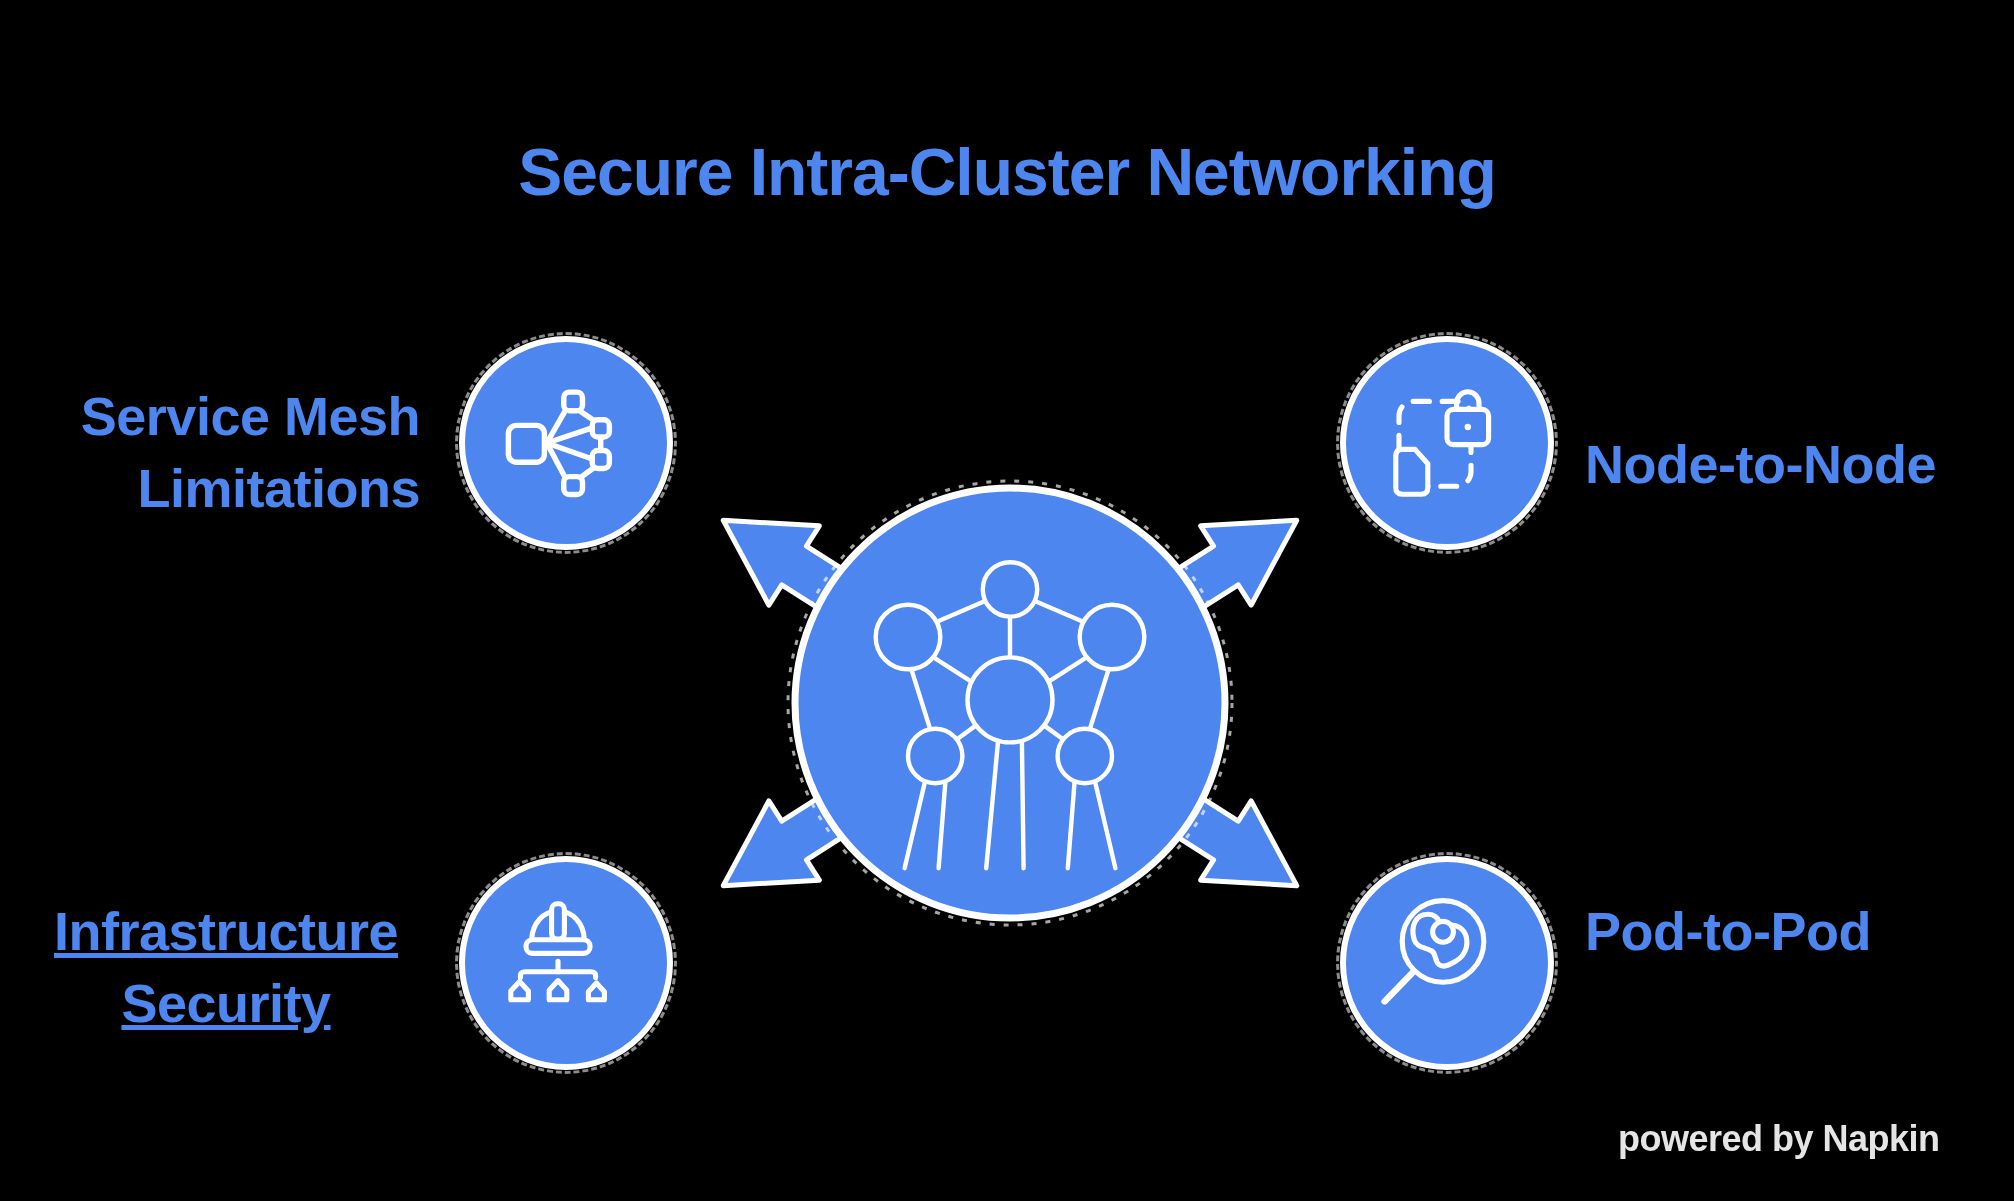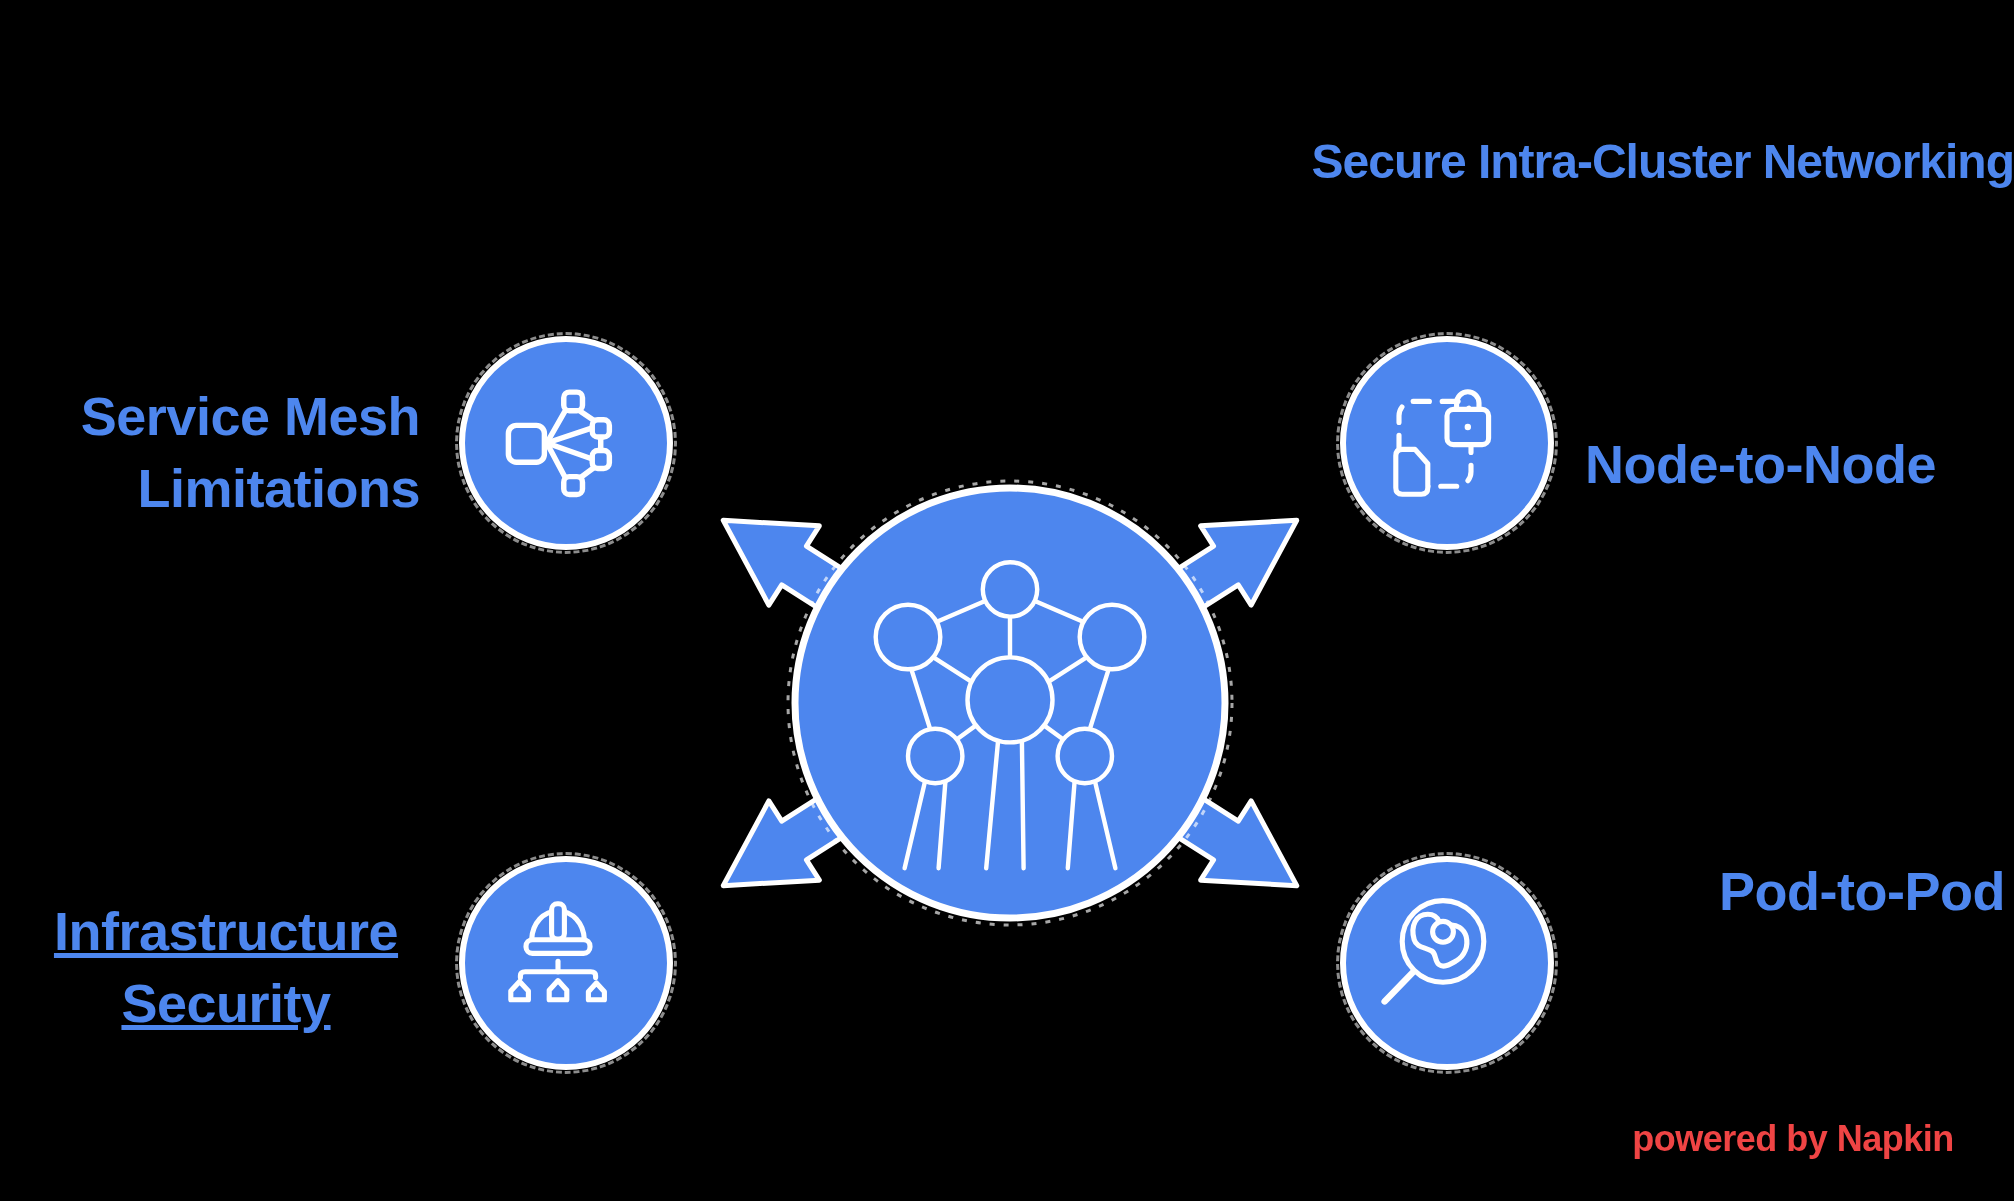"Secure Intra-Cluster Networking" .title { font-size: 48px -> 66px; text-align: right -> center }
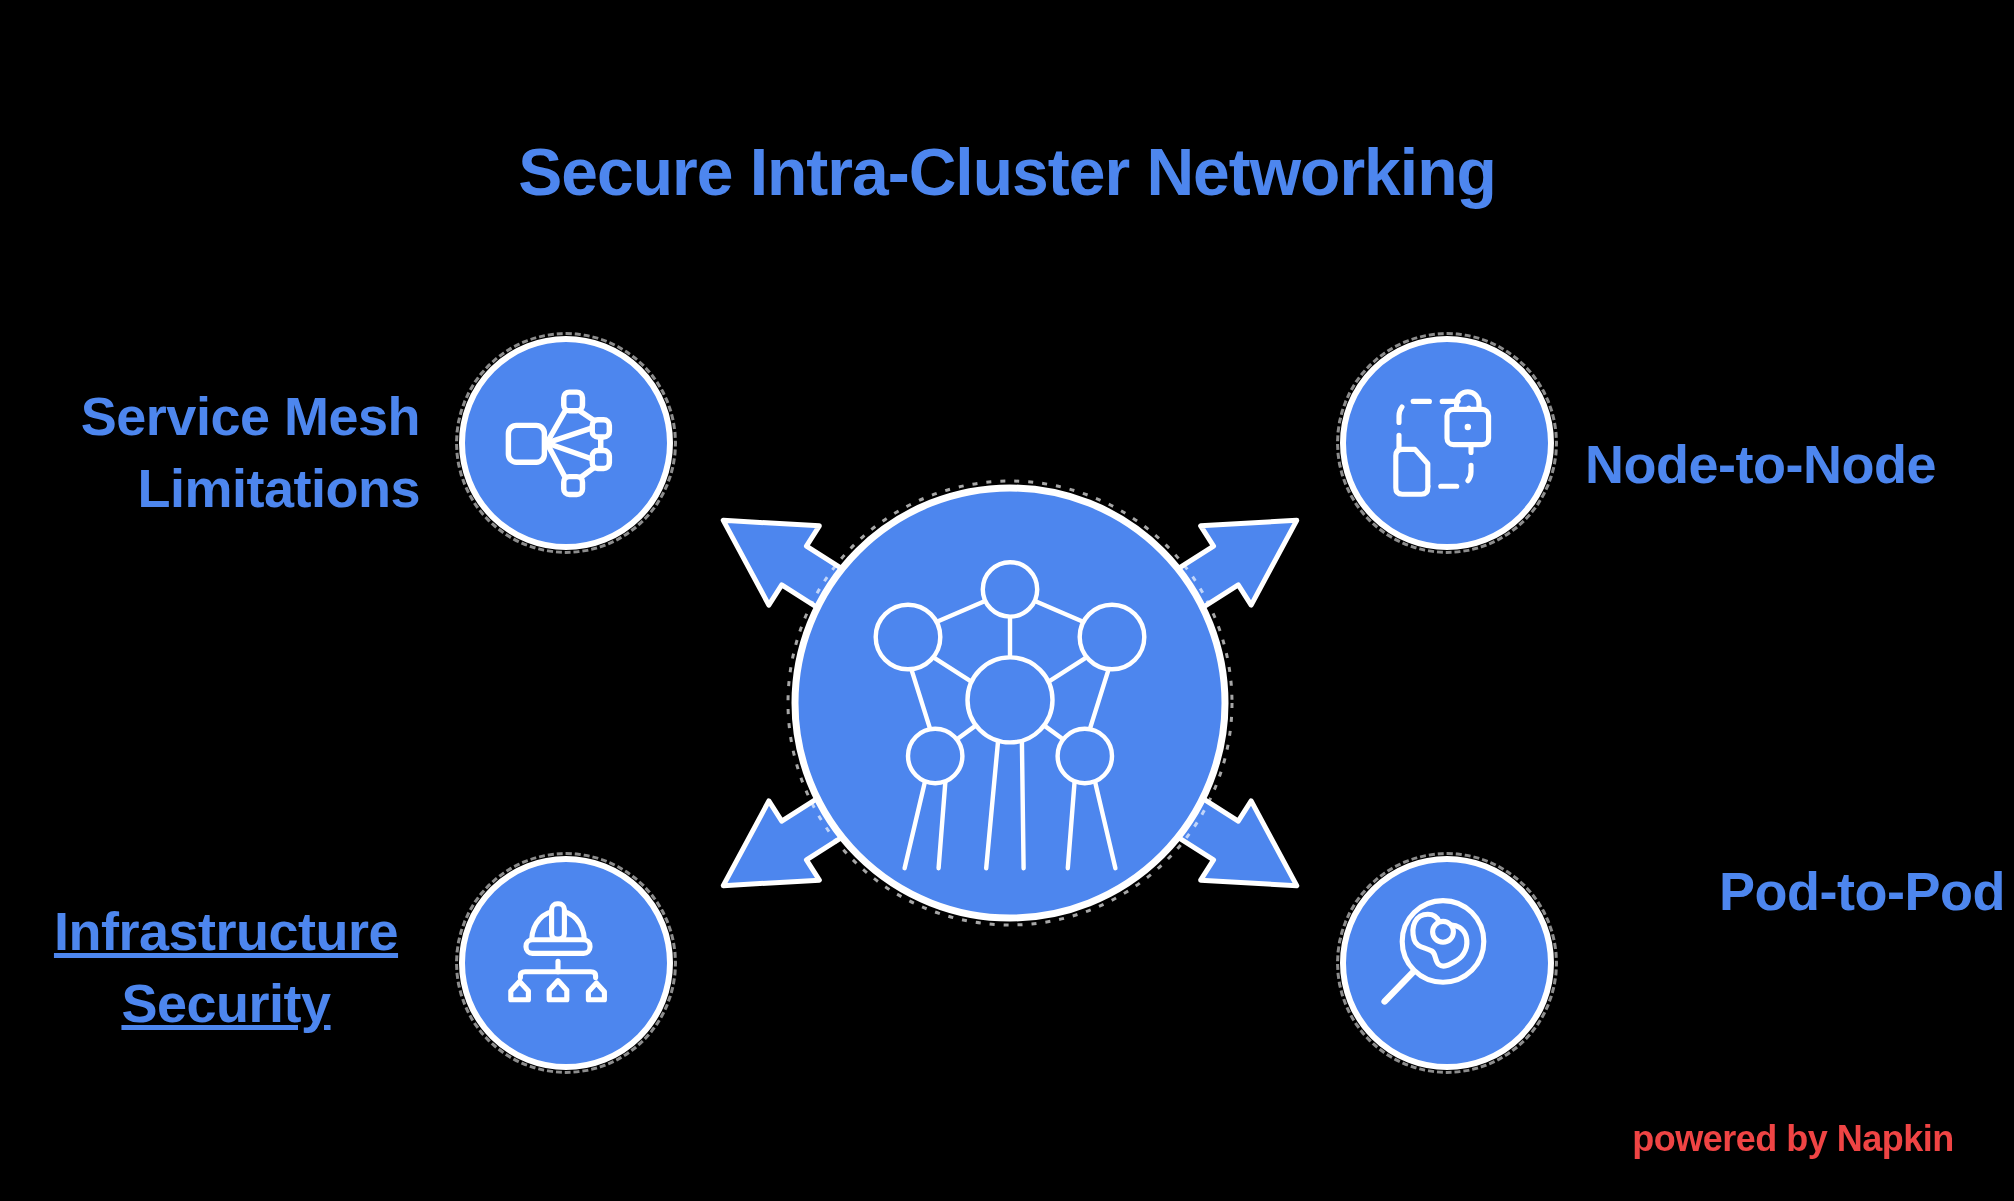"Pod-to-Pod" .label.pos-br { text-align: right -> left; top: 855px -> 895px }
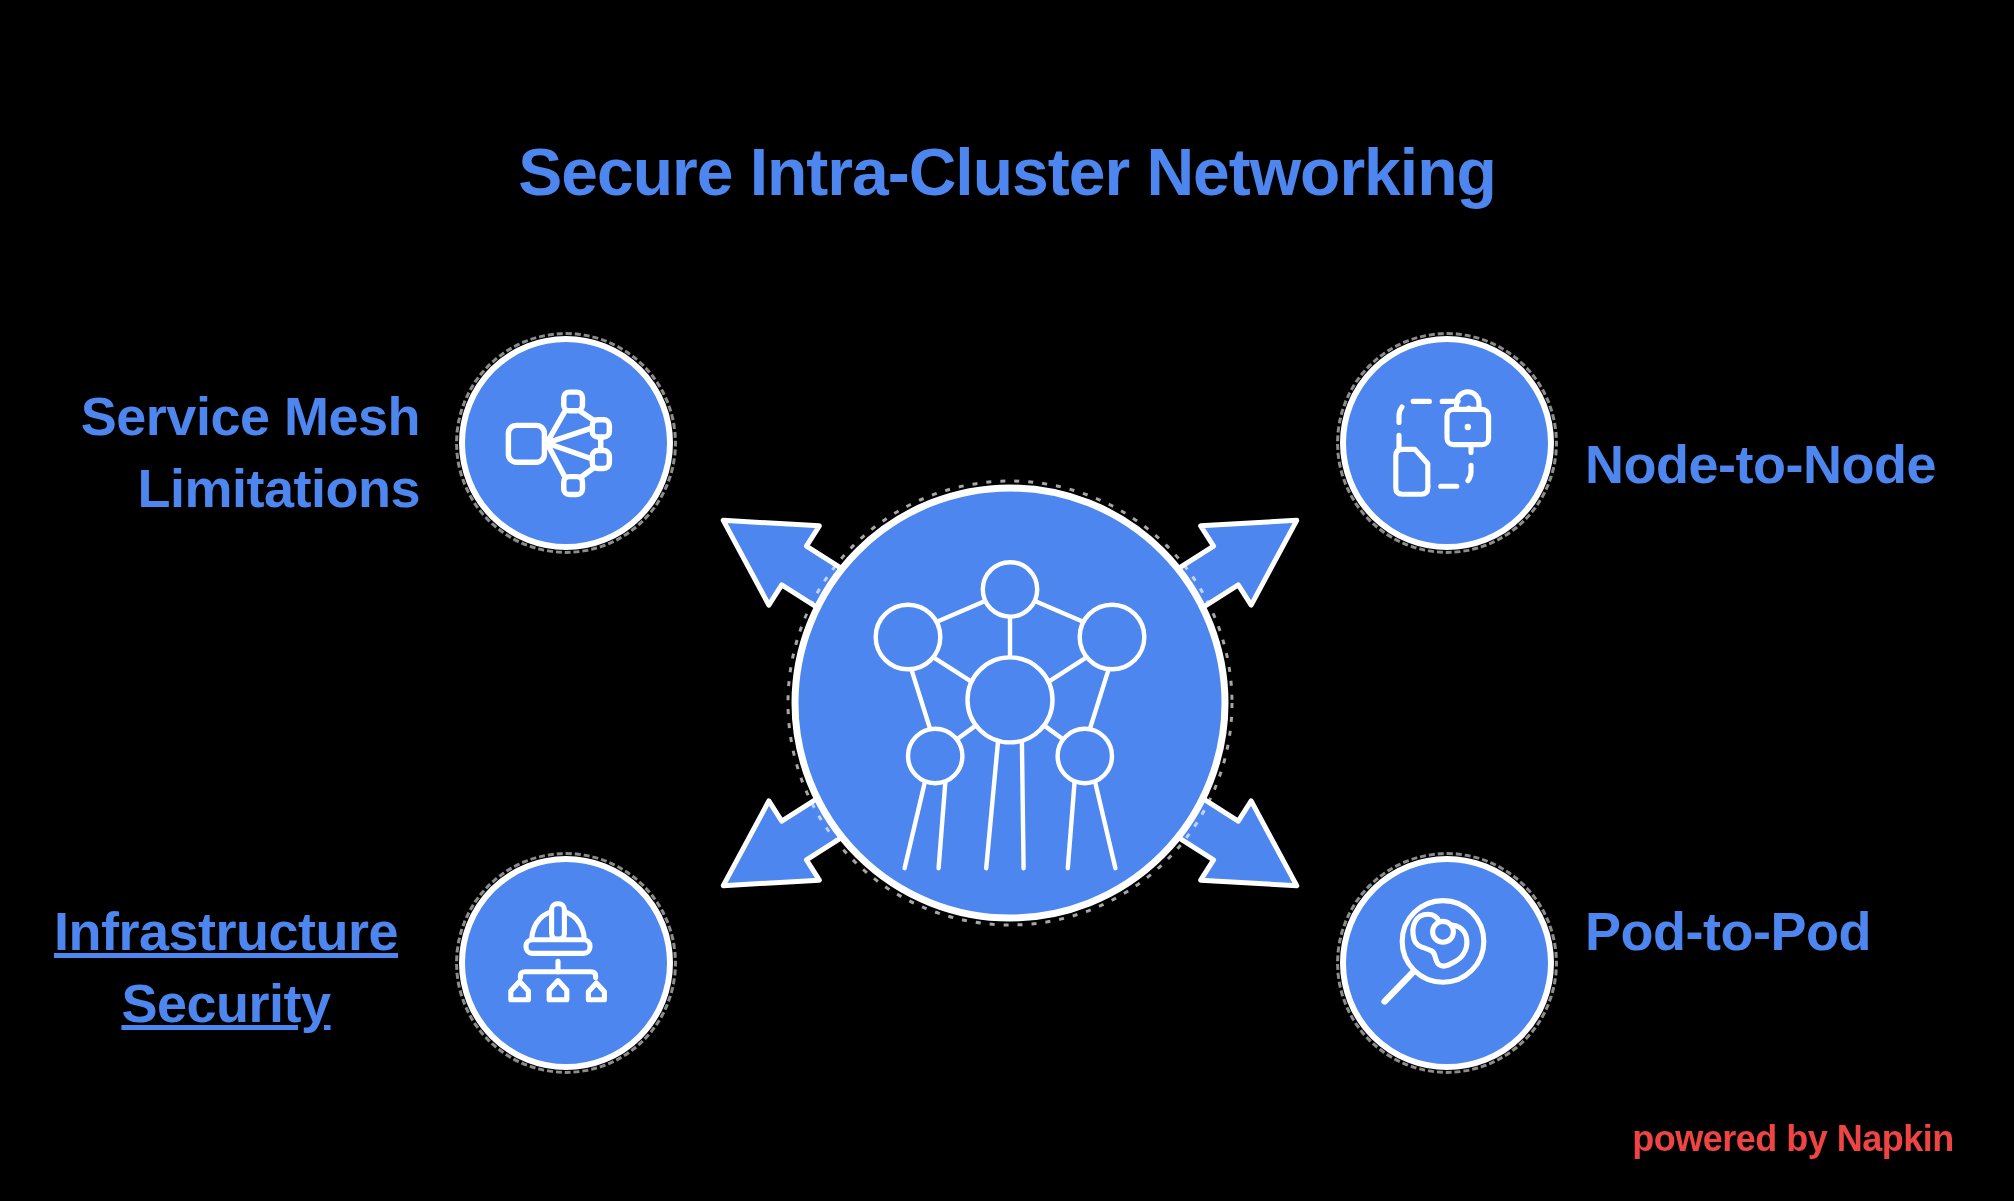"powered by Napkin" .watermark { color: #ef4444 -> #e5e5e5; text-align: center -> left }
